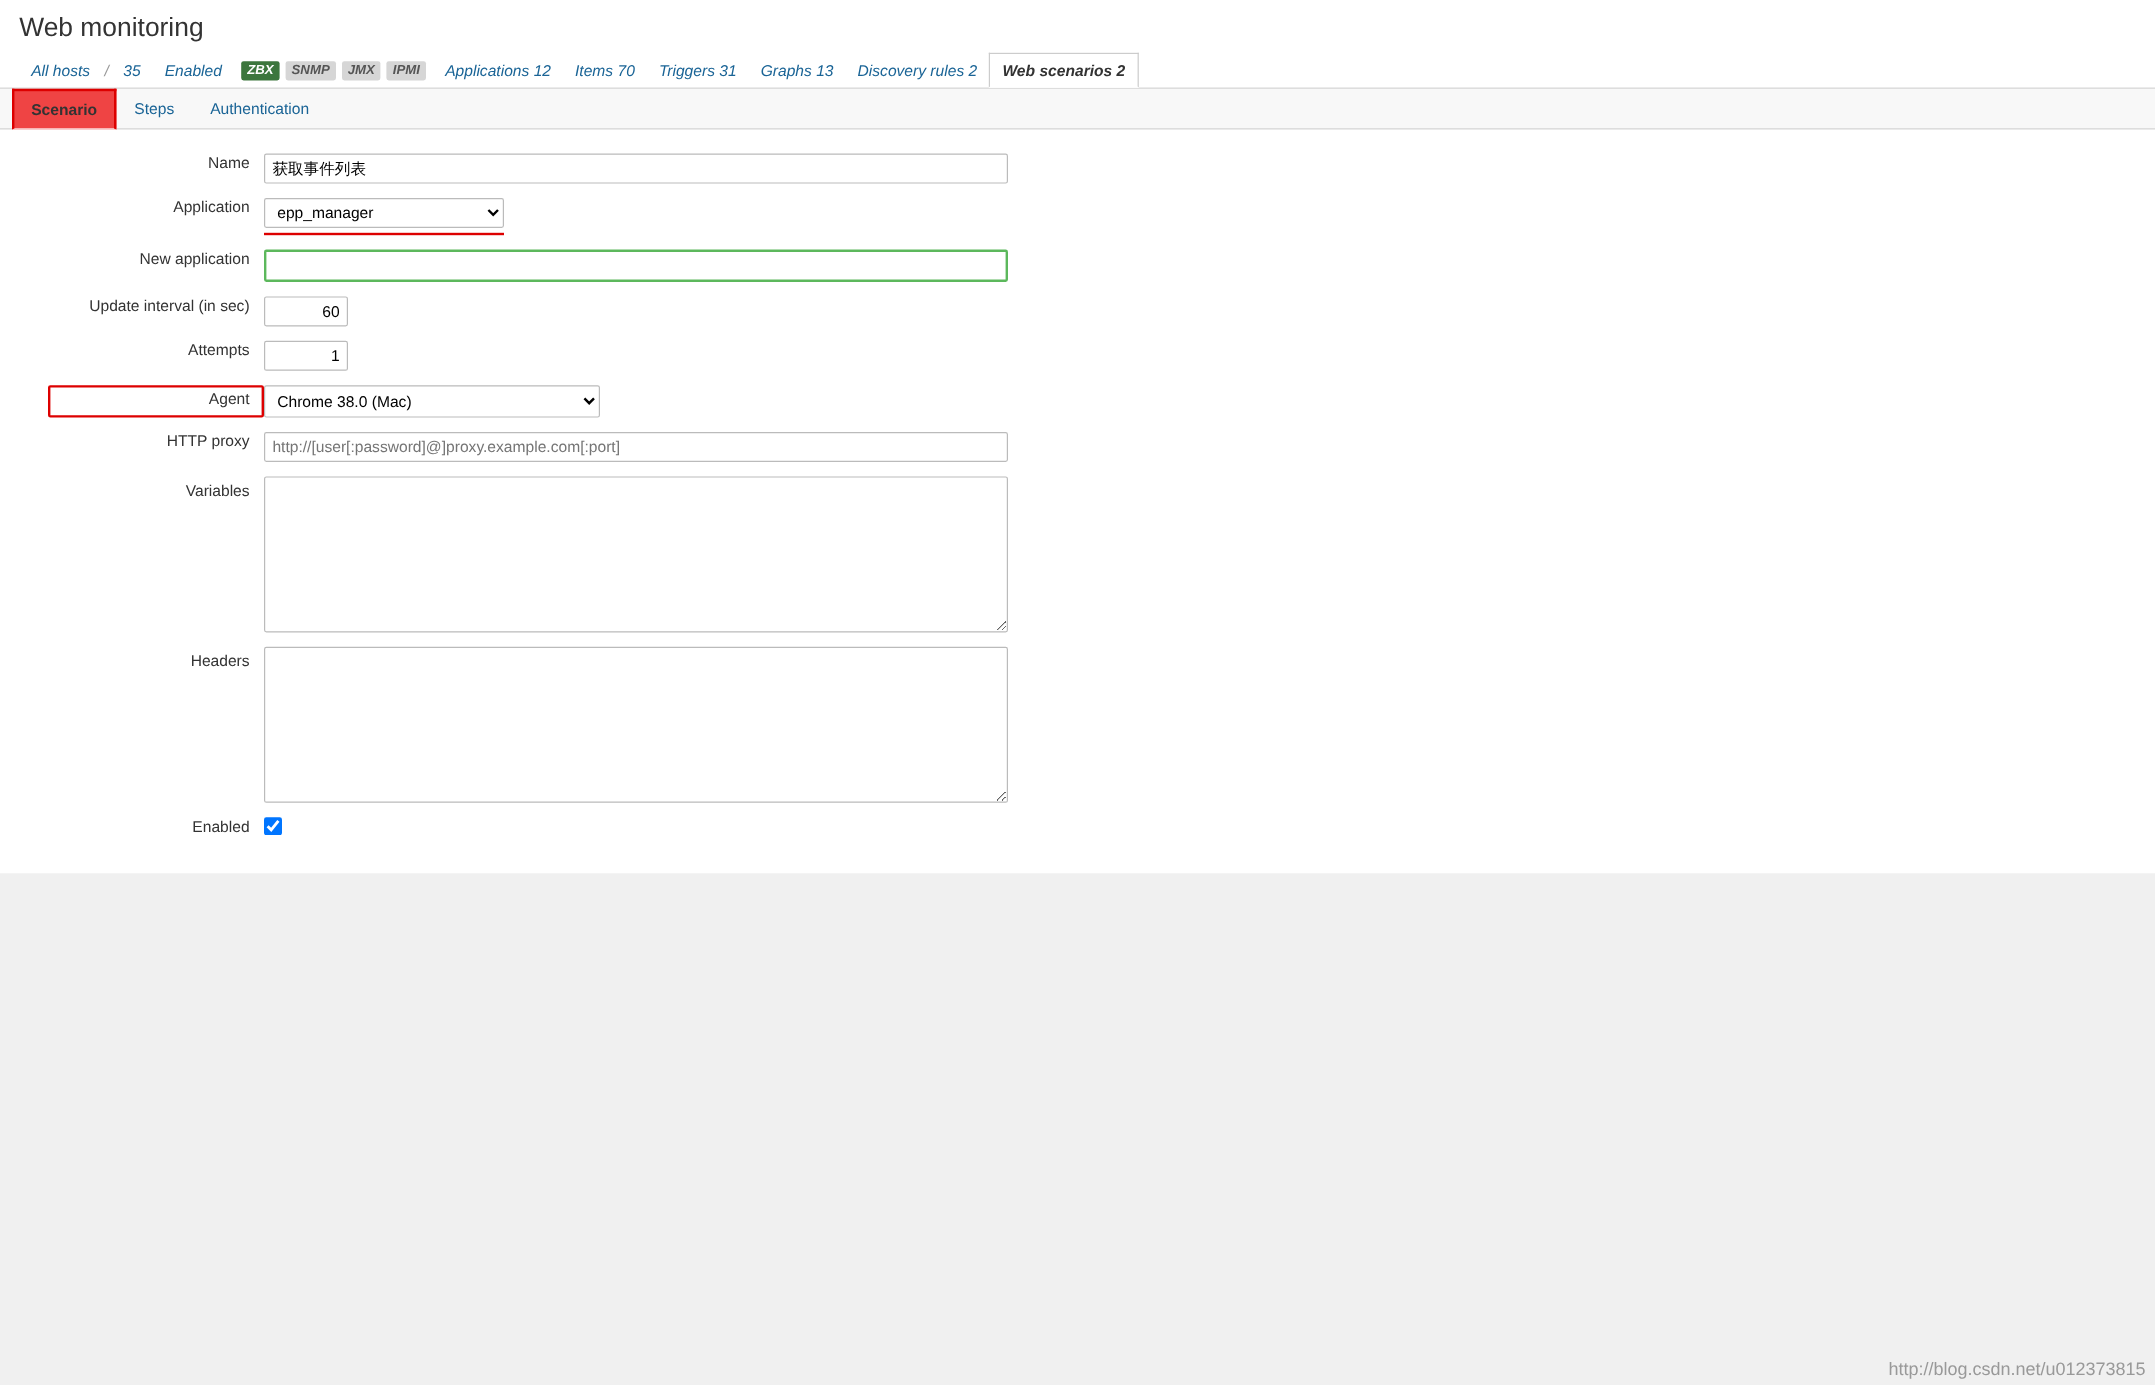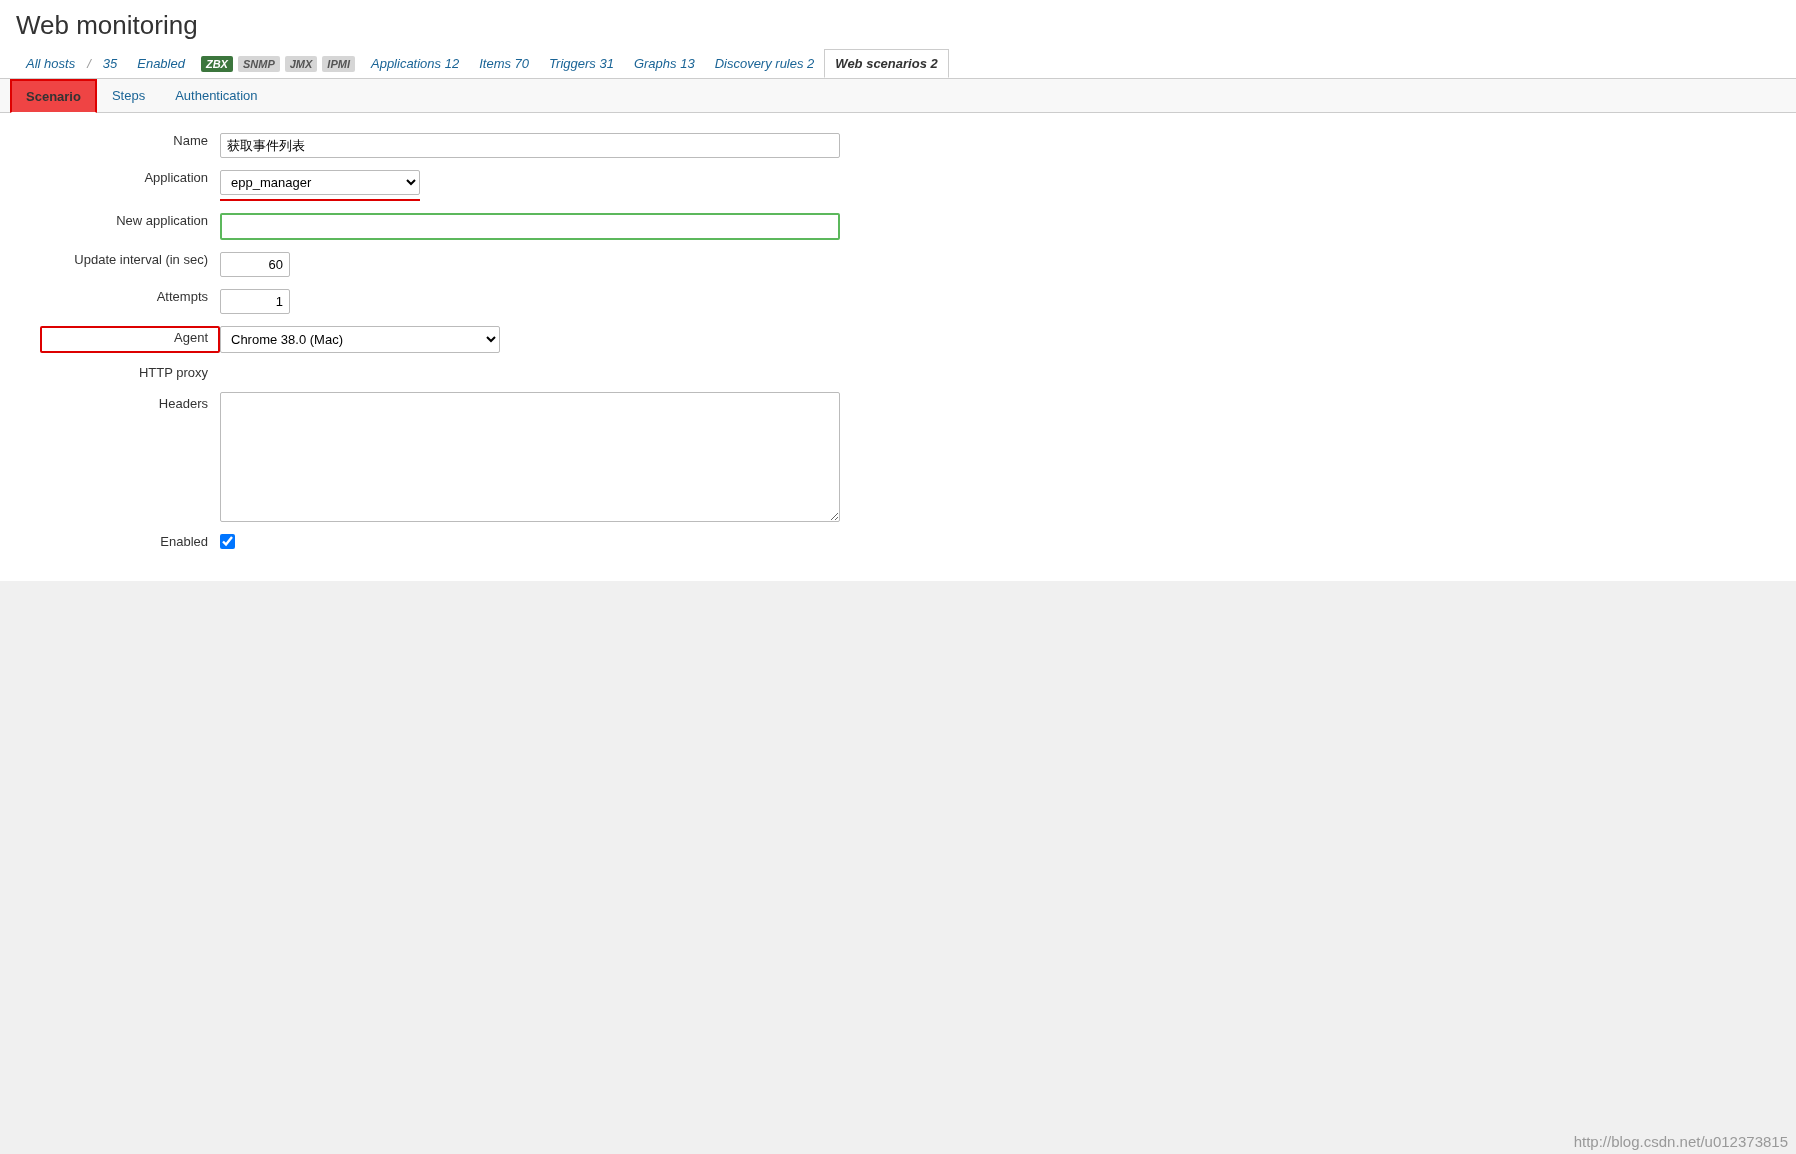"Web monitoring" .page-title { font-size: 26px -> 22px }
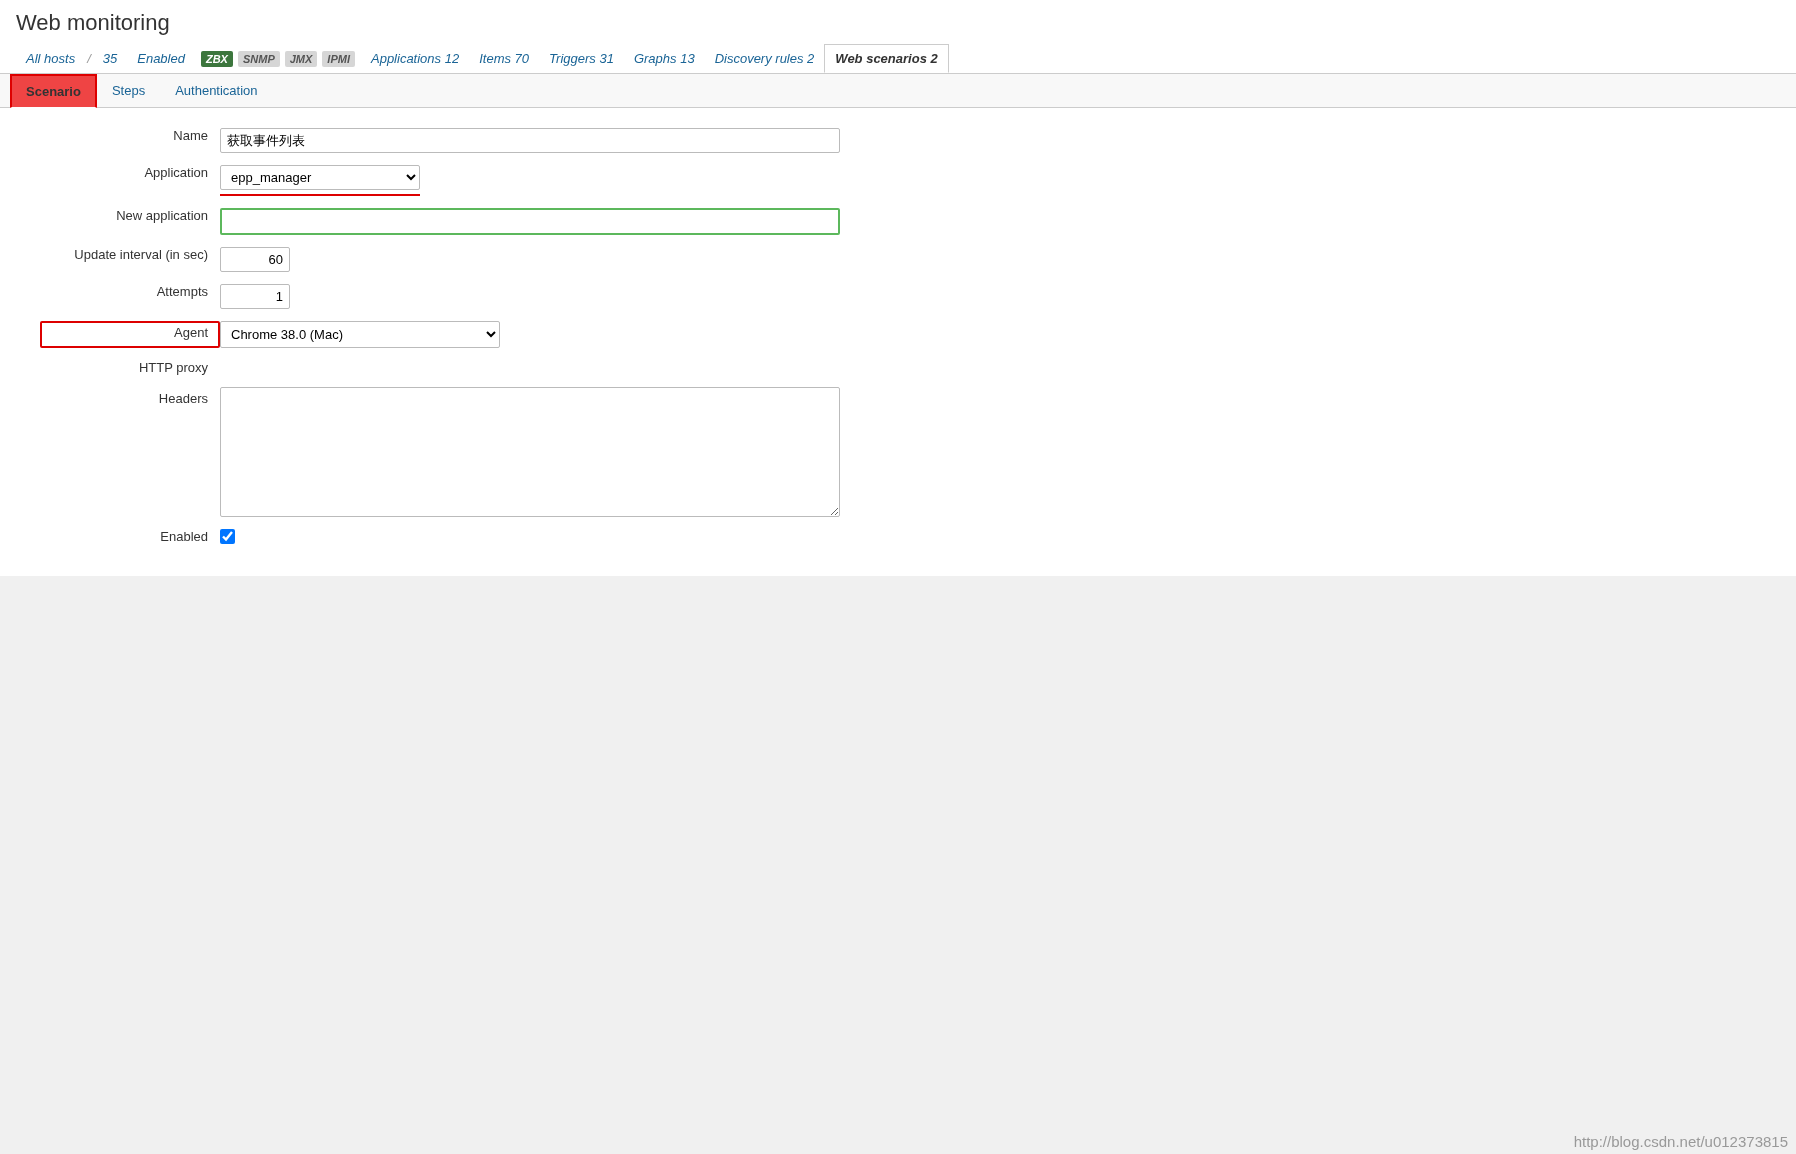"http://[user[:password]@]proxy.example.c" input.form-input { html: none -> <input> }
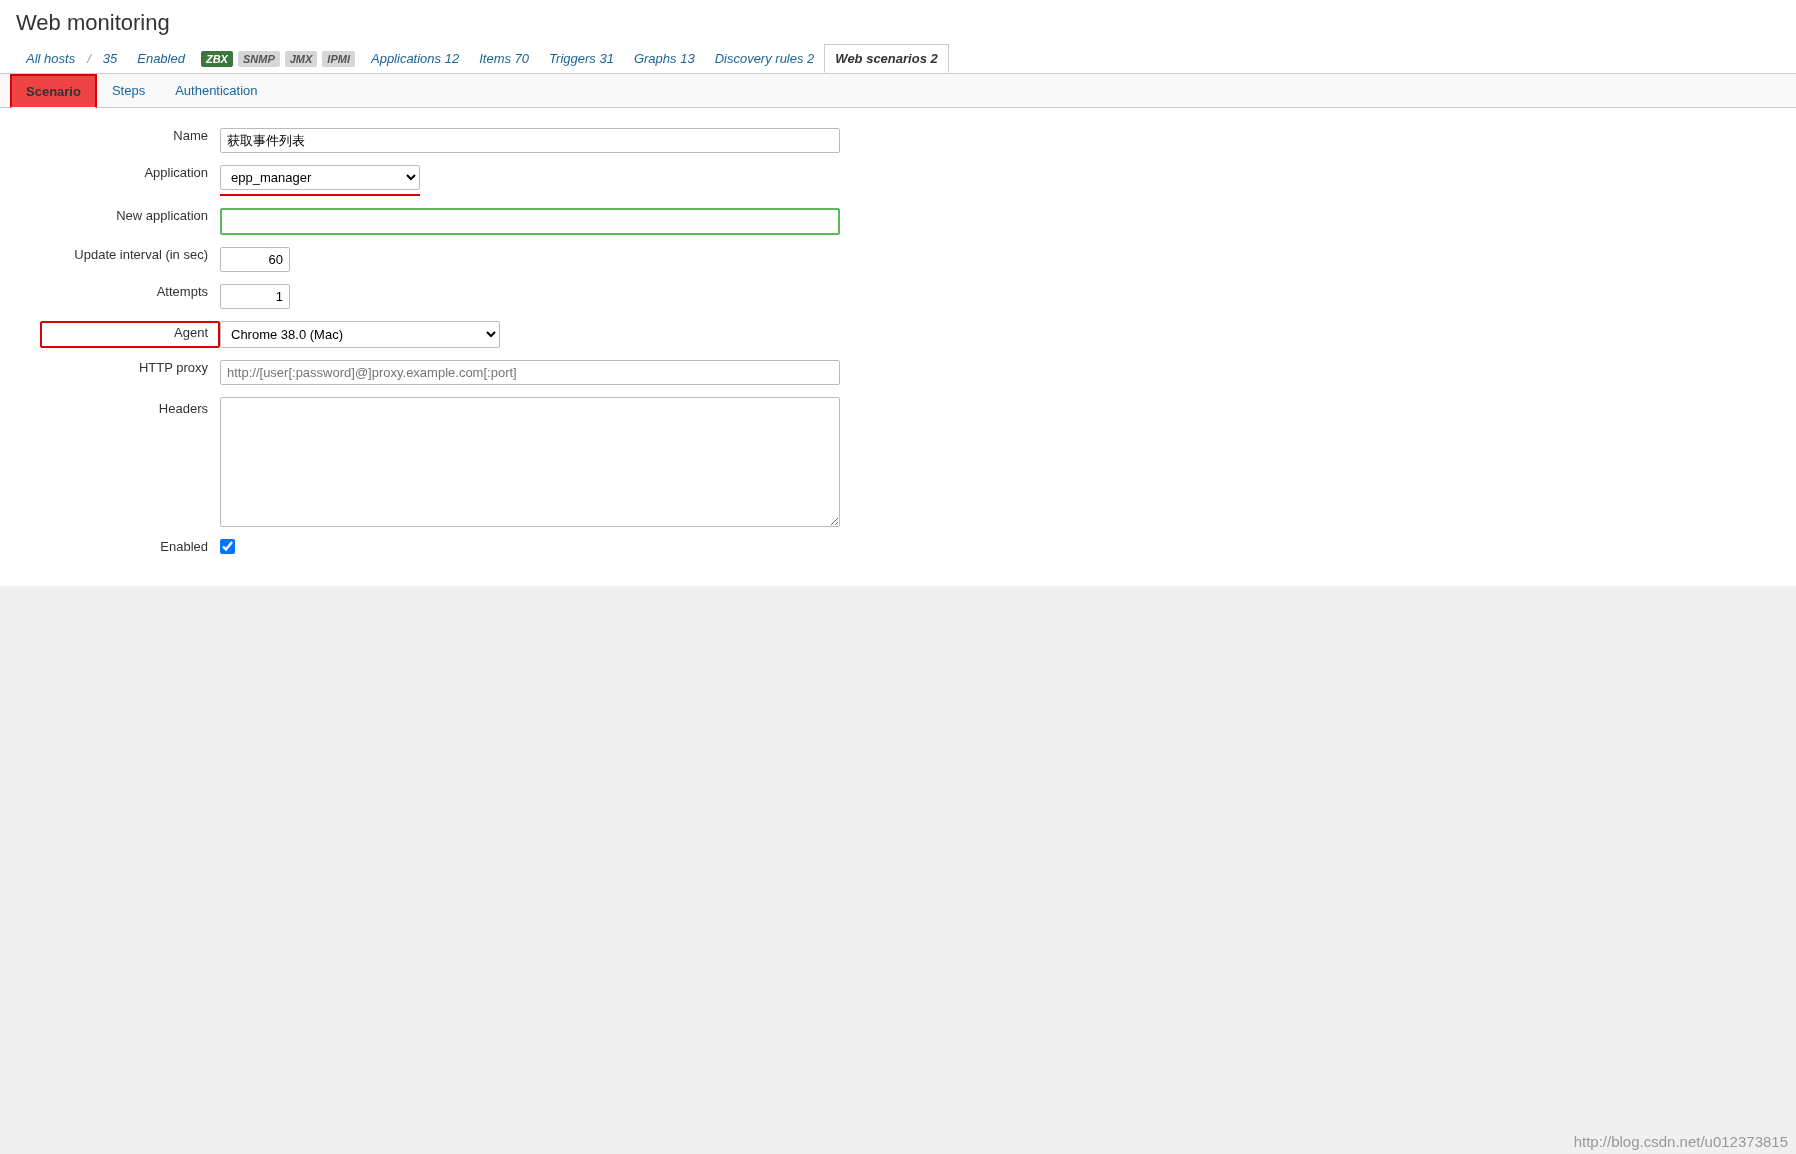"Variables" div.form-row { html: none -> <div> <label>Variables</label> <textarea></textarea> </div> }
